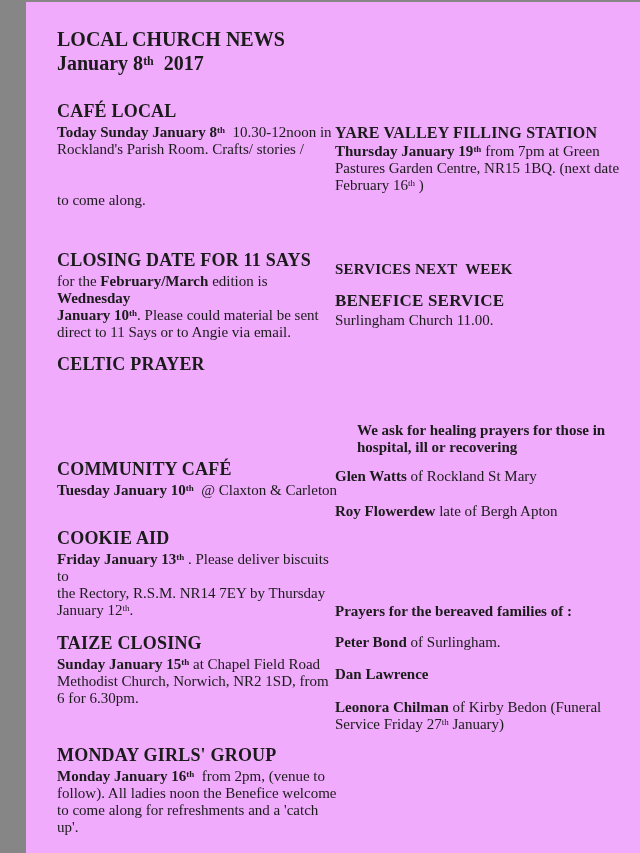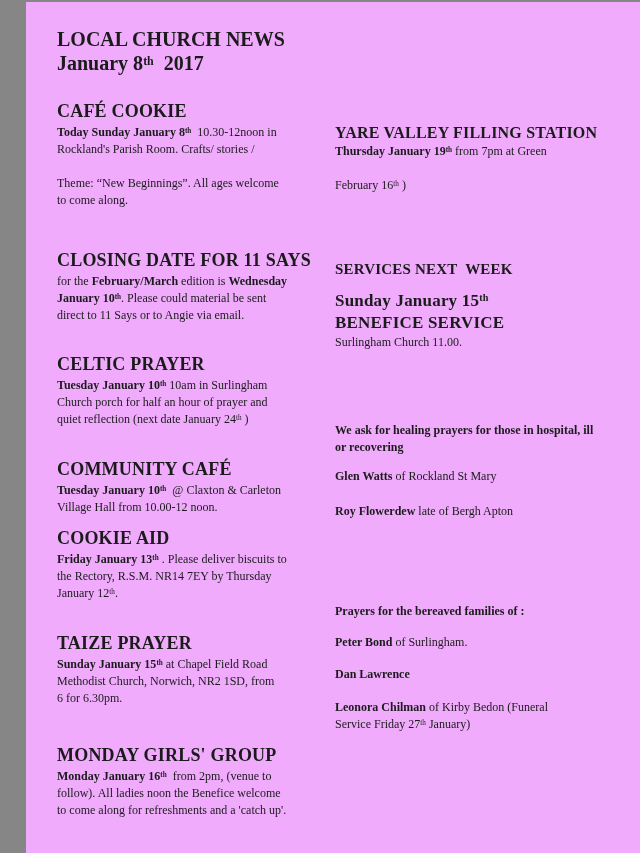"CAFÉ COOKIE" h2.hl { text: COOKIE -> LOCAL }
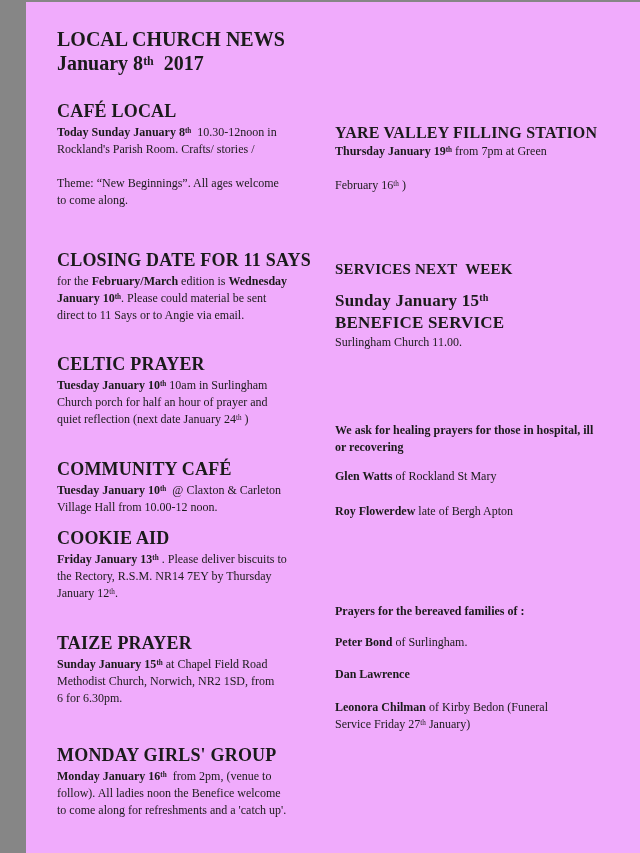"Today Sunday January 8th 10.30-12noon" .body { font-size: 12px -> 15px }
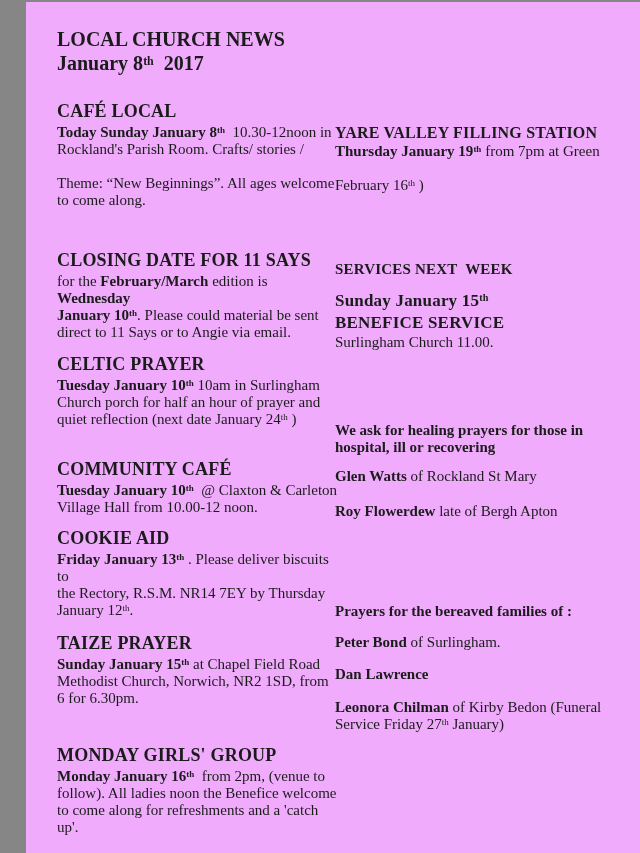"Pastures Garden Centre, NR15 1BQ." span { html: none -> <span>Pastures Garden Centre, NR15 1BQ. (next date</span> }
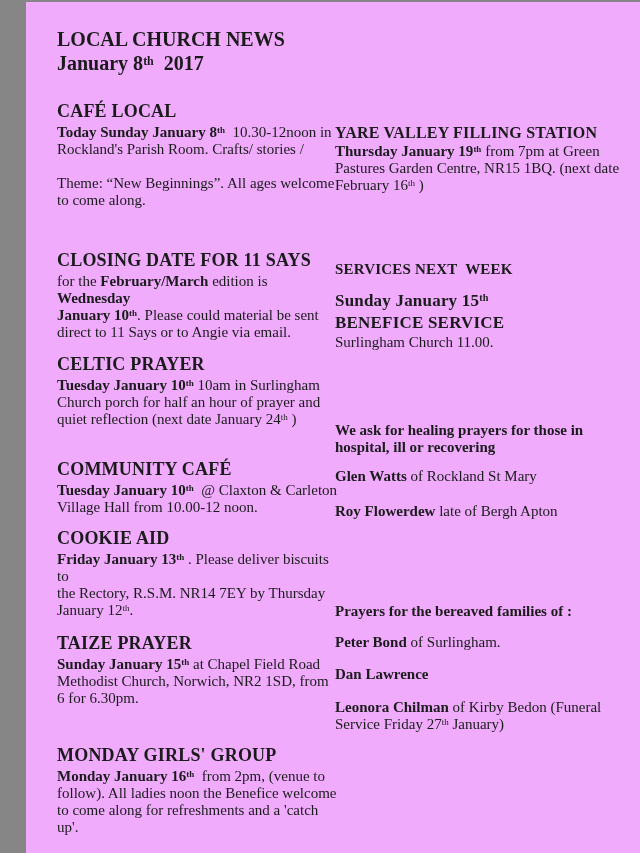"Theme: “New Beginnings”. All ages" span { html: <span>Theme: “New Beginnings”. All ages welcome</span> -> none }
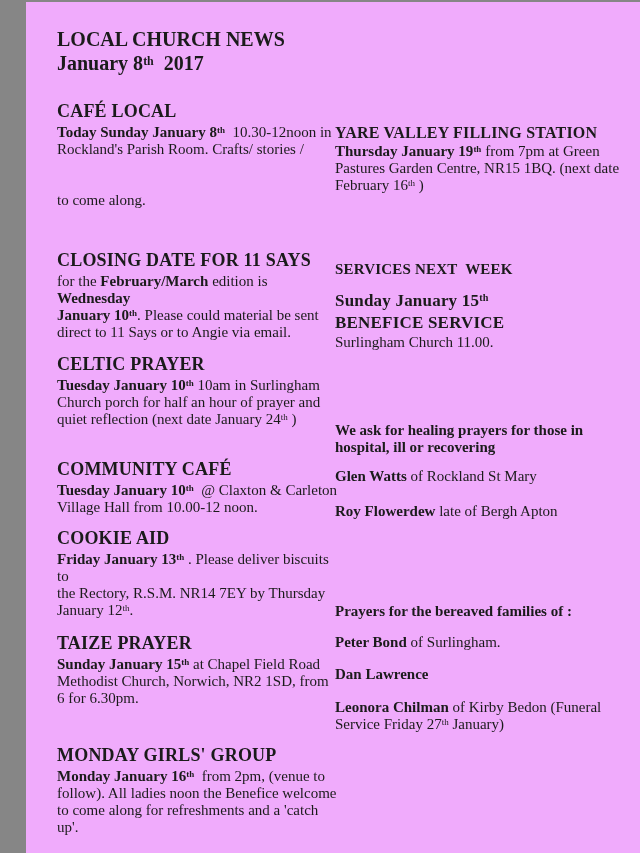"Sunday January 15th" div.h-big { html: <div><span>Sunday January 15</span><sup>th</sup></div> -> none }
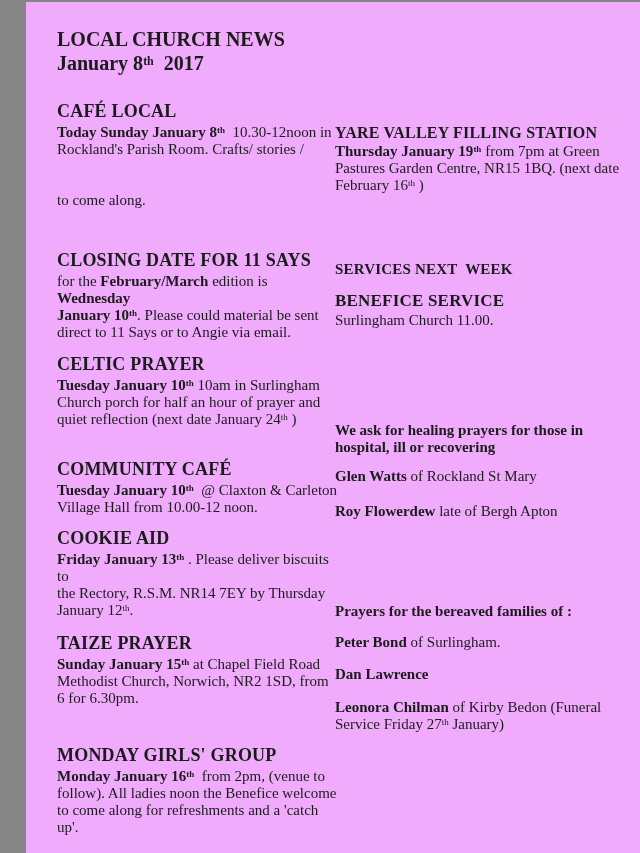"Tuesday January 10th 10am in" p.body { html: <p><span>Tuesday January 10</span><sup>th</sup><span> 10am in Surlingham</span><br><span>Church porch for half an hour of prayer and</span><br><span>quiet reflection (next date January 24</span><sup>th</sup><span> )</span></p> -> none }
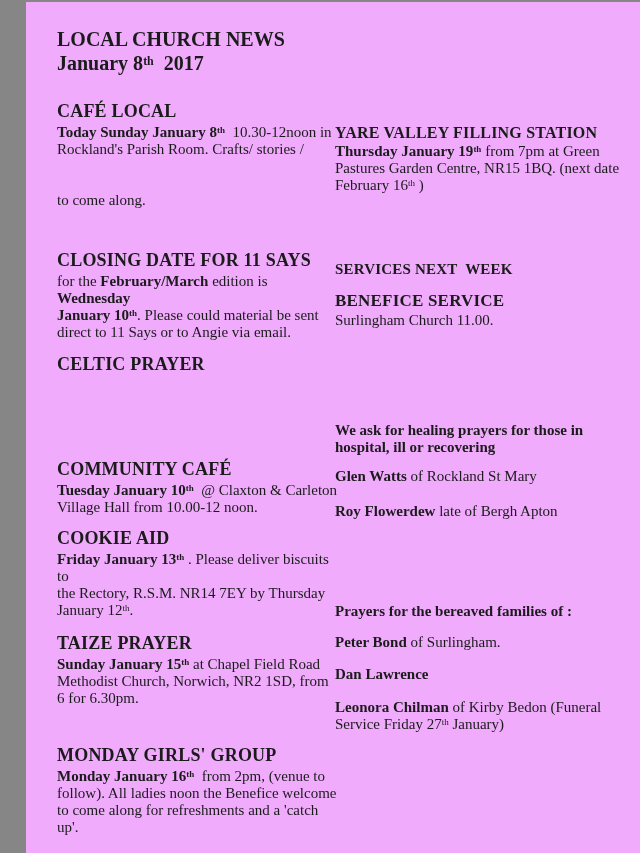"We ask for healing prayers" .s-healing { margin-left: none -> 22px }
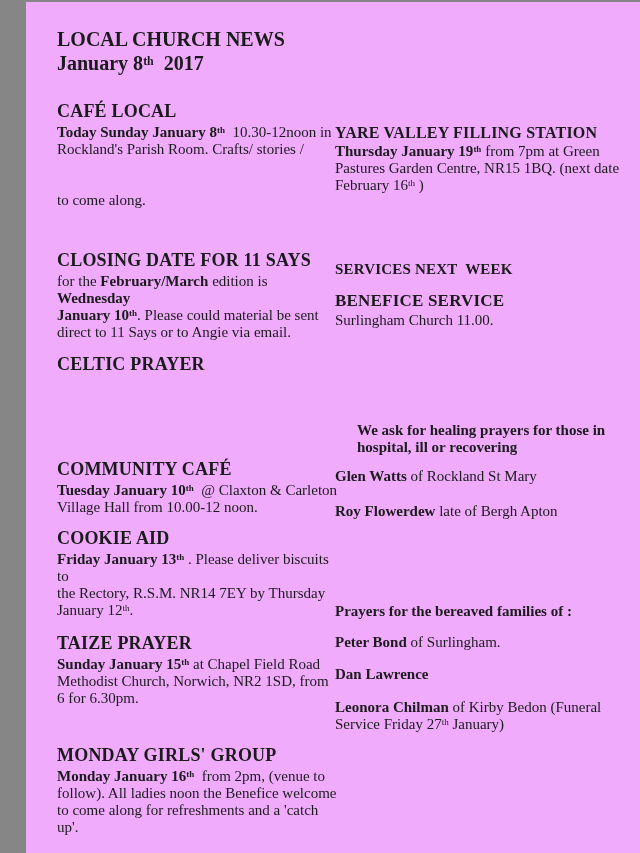"Village Hall from 10.00-12 noon." span { html: <span>Village Hall from 10.00-12 noon.</span> -> none }
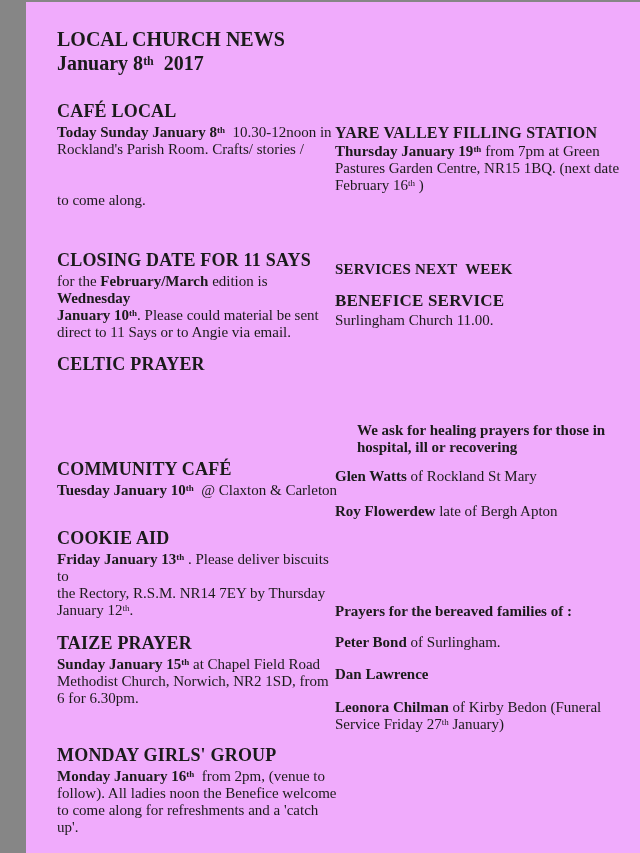"TAIZE PRAYER" h2.hl { text: PRAYER -> CLOSING }
